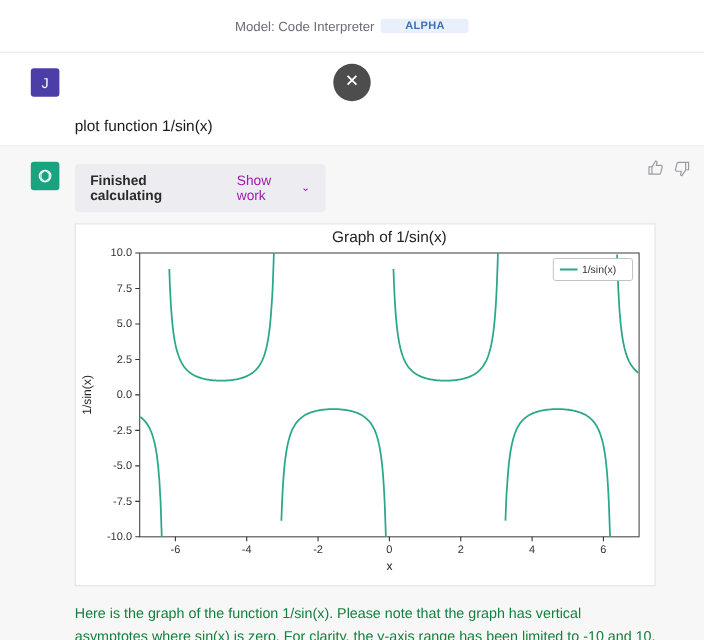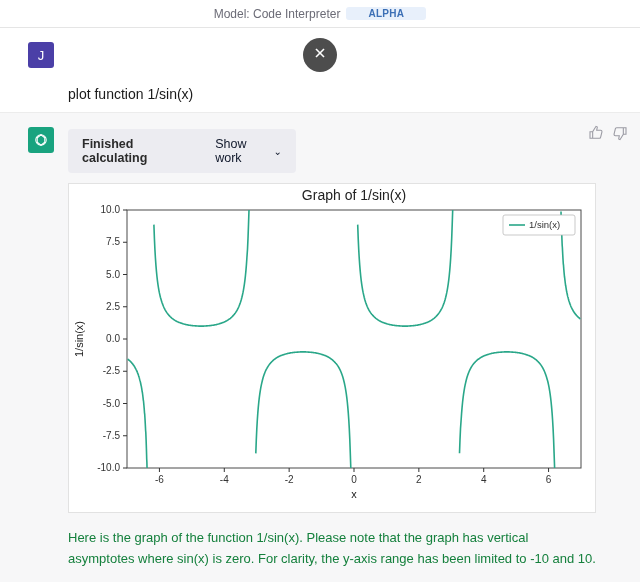"Model: Code Interpreter" .header { height: 28px -> 48px }
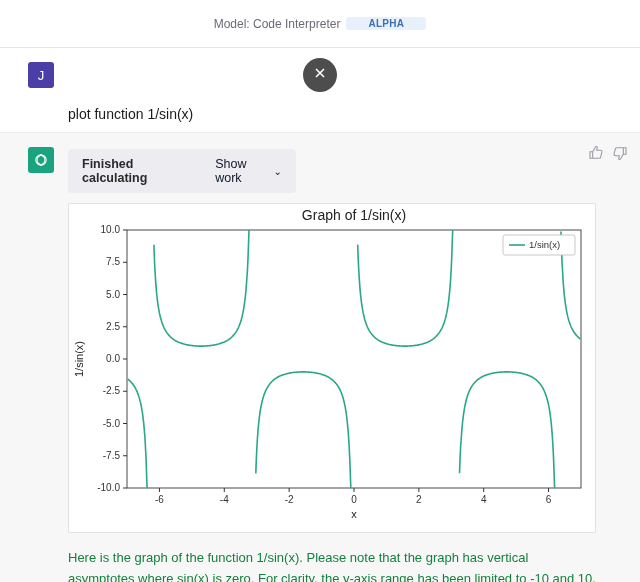"Show work" .show-work { color: #0f172a -> #a21caf }
